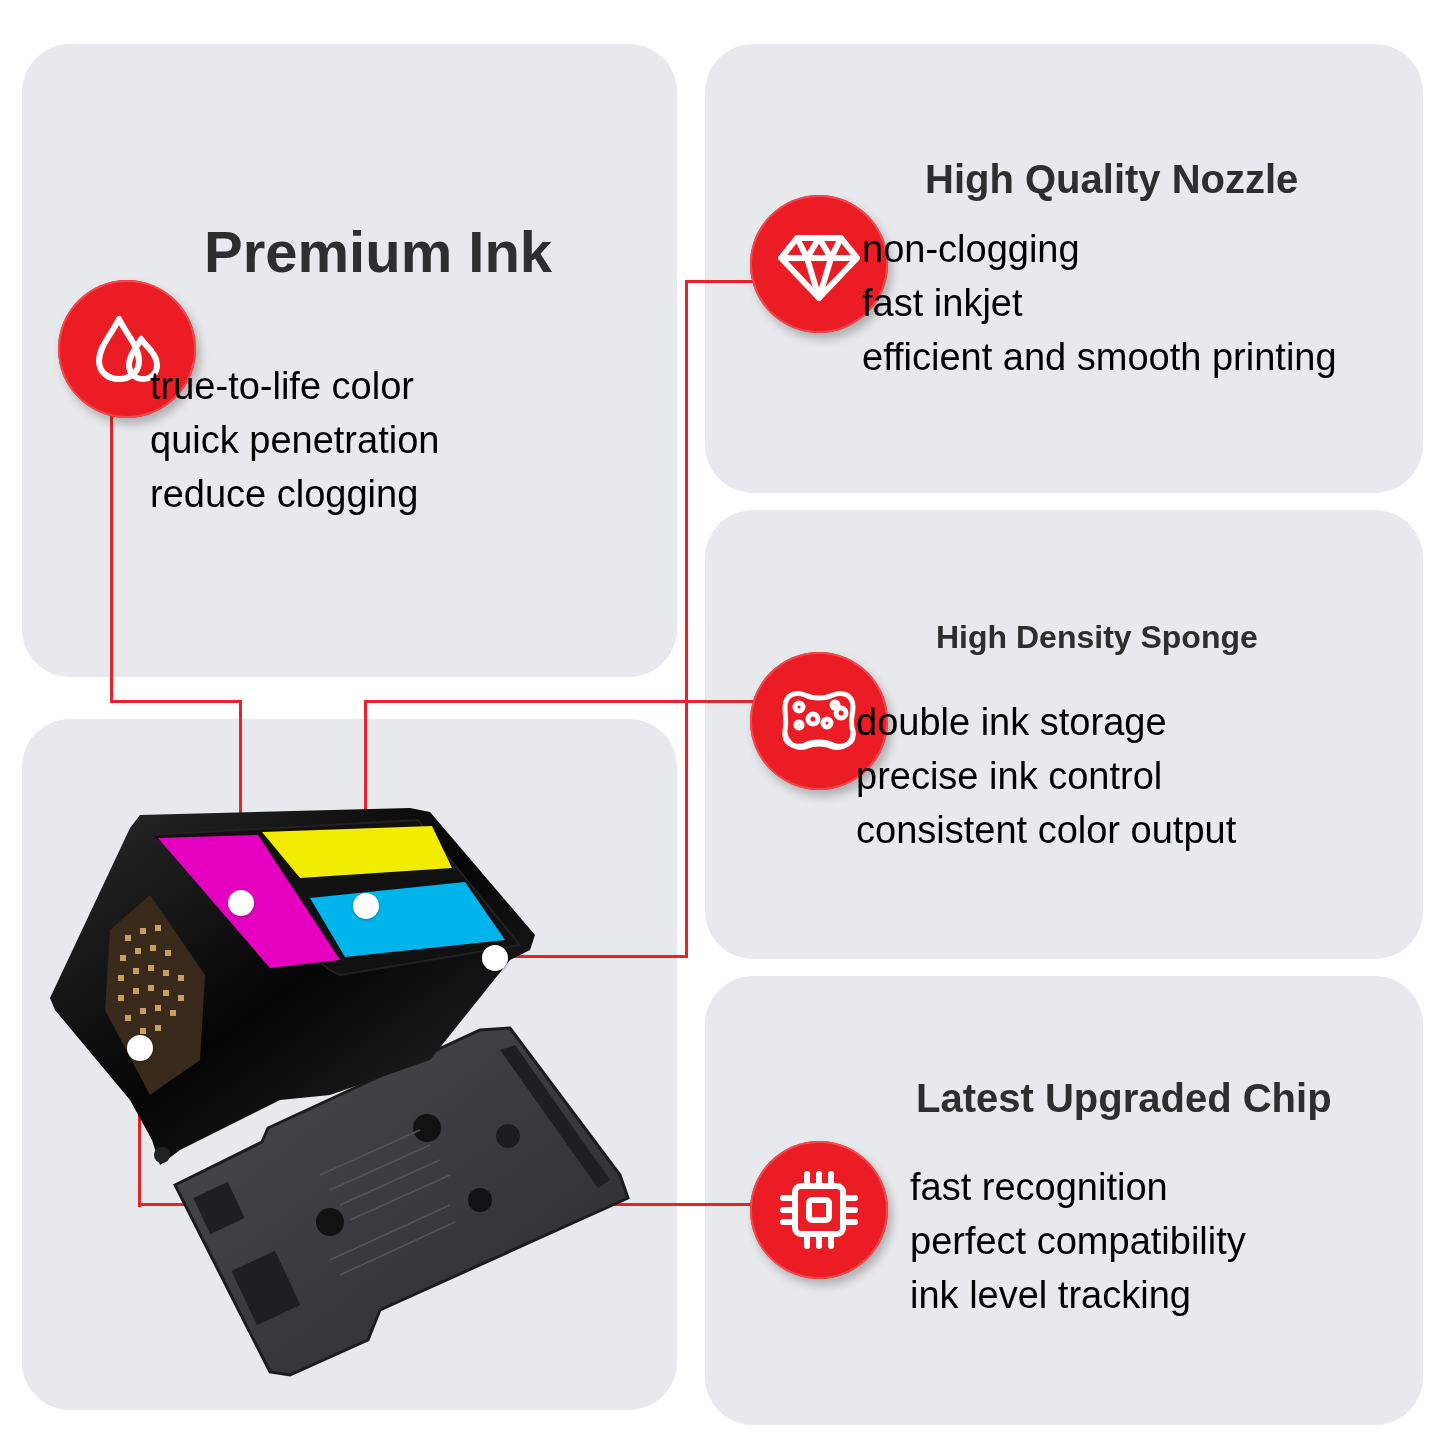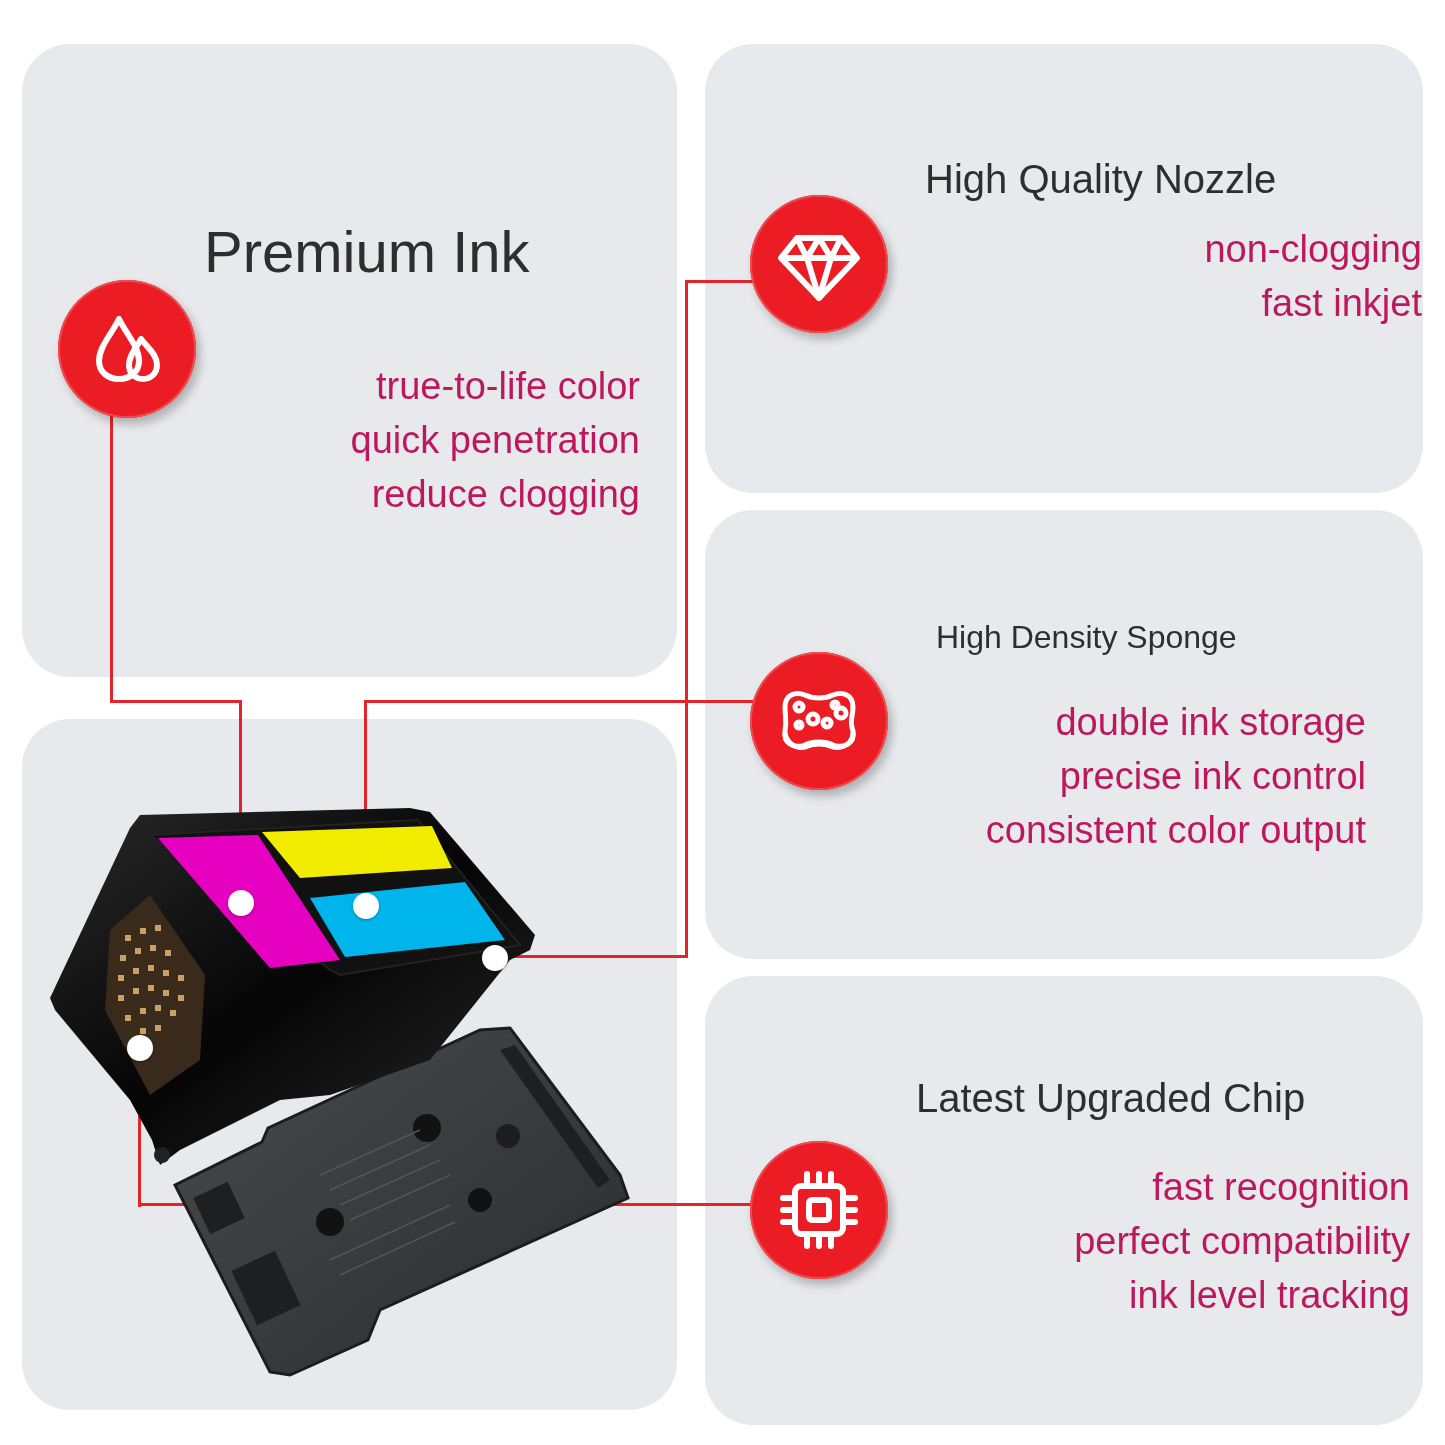"High Quality Nozzle" .title { font-weight: normal -> bold }
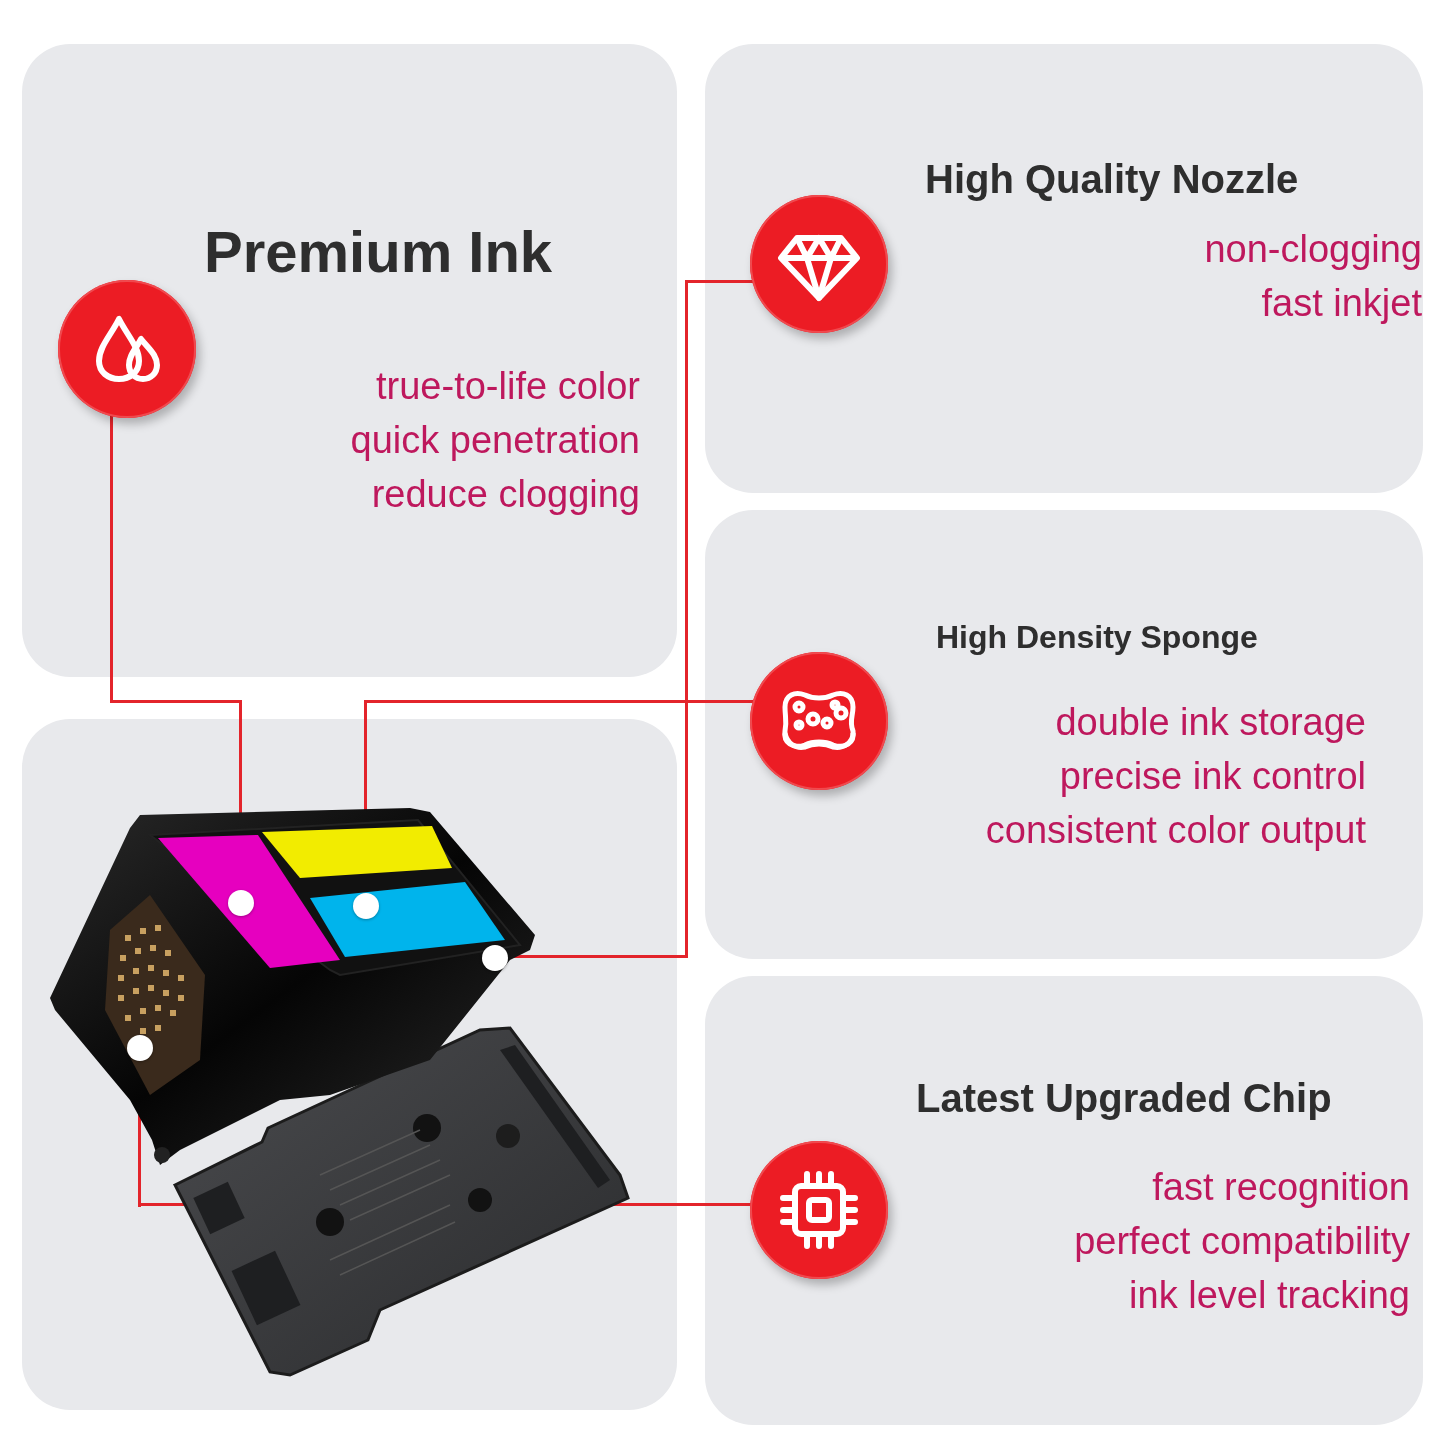"non-clogging" .lines { color: #be185d -> #000000; text-align: right -> left }
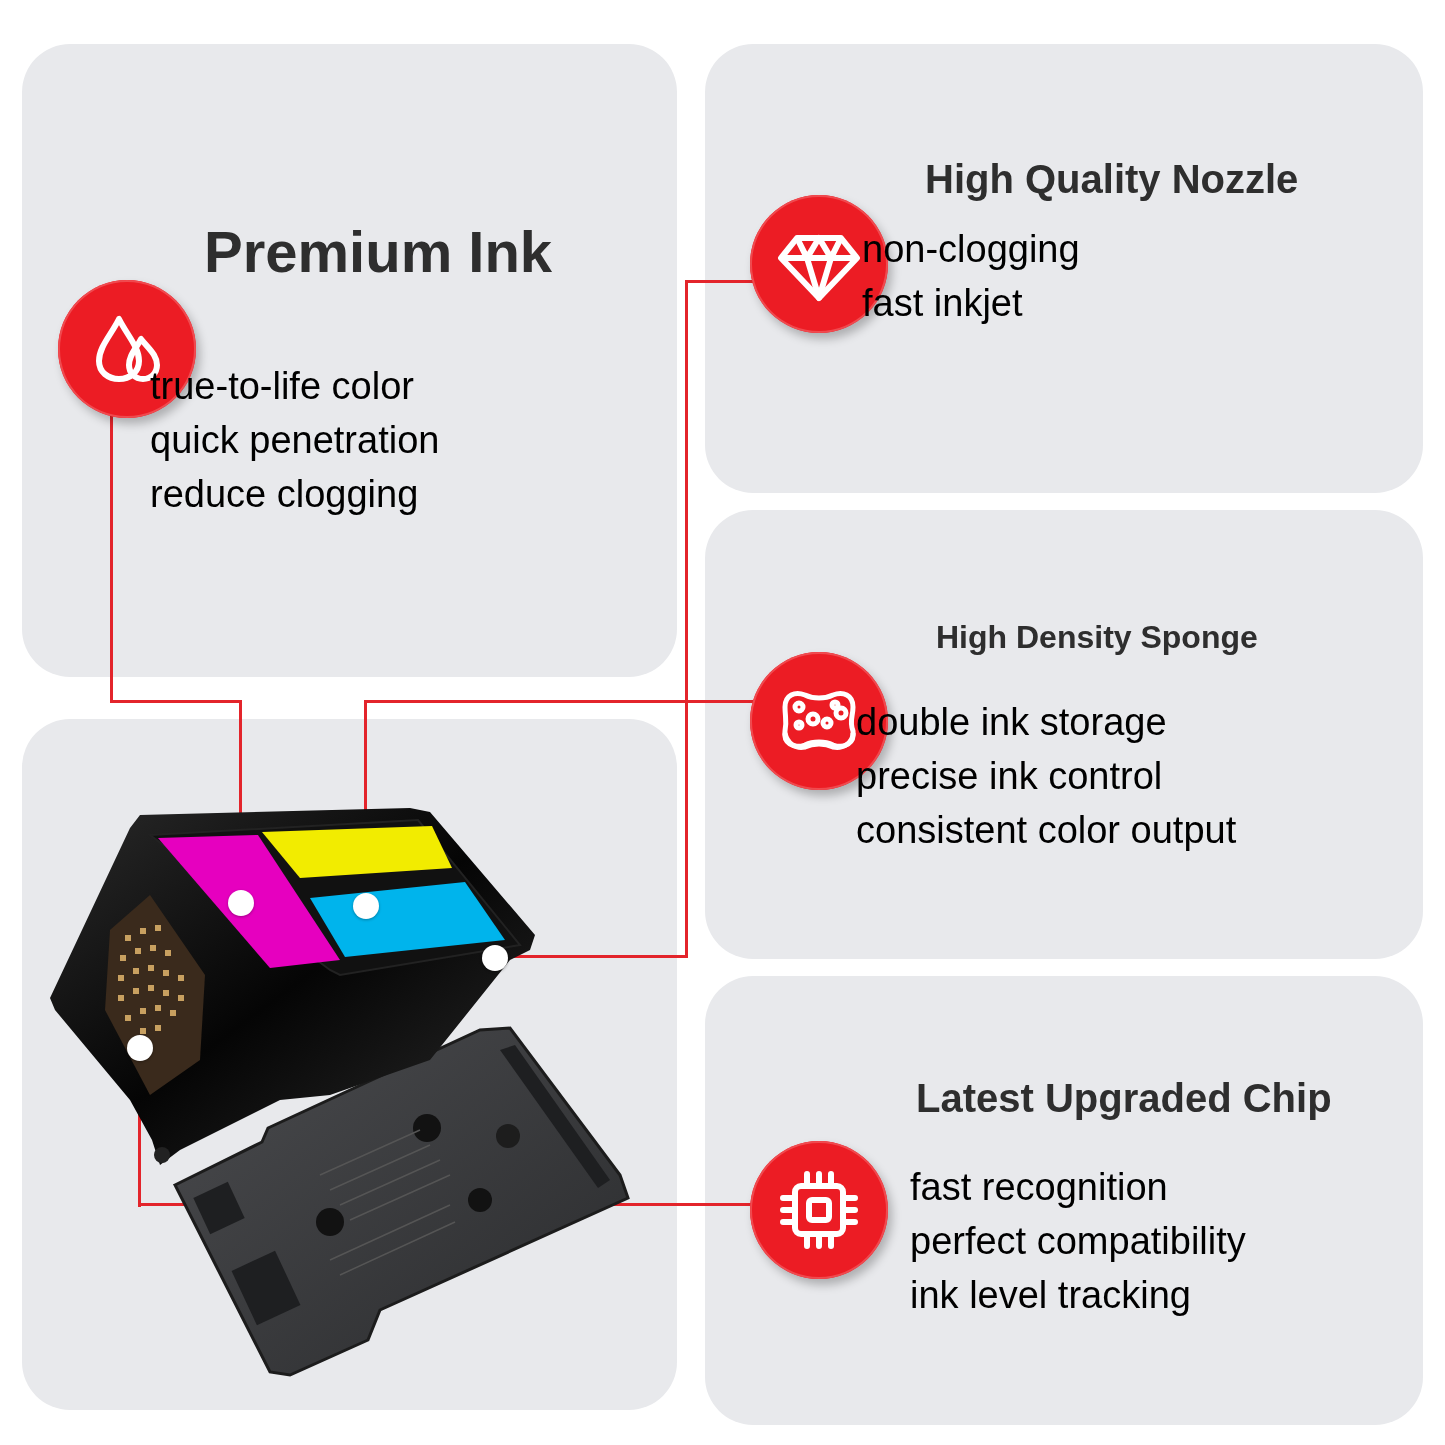"efficient and smooth printing" div { html: none -> <div>efficient and smooth printing</div> }
